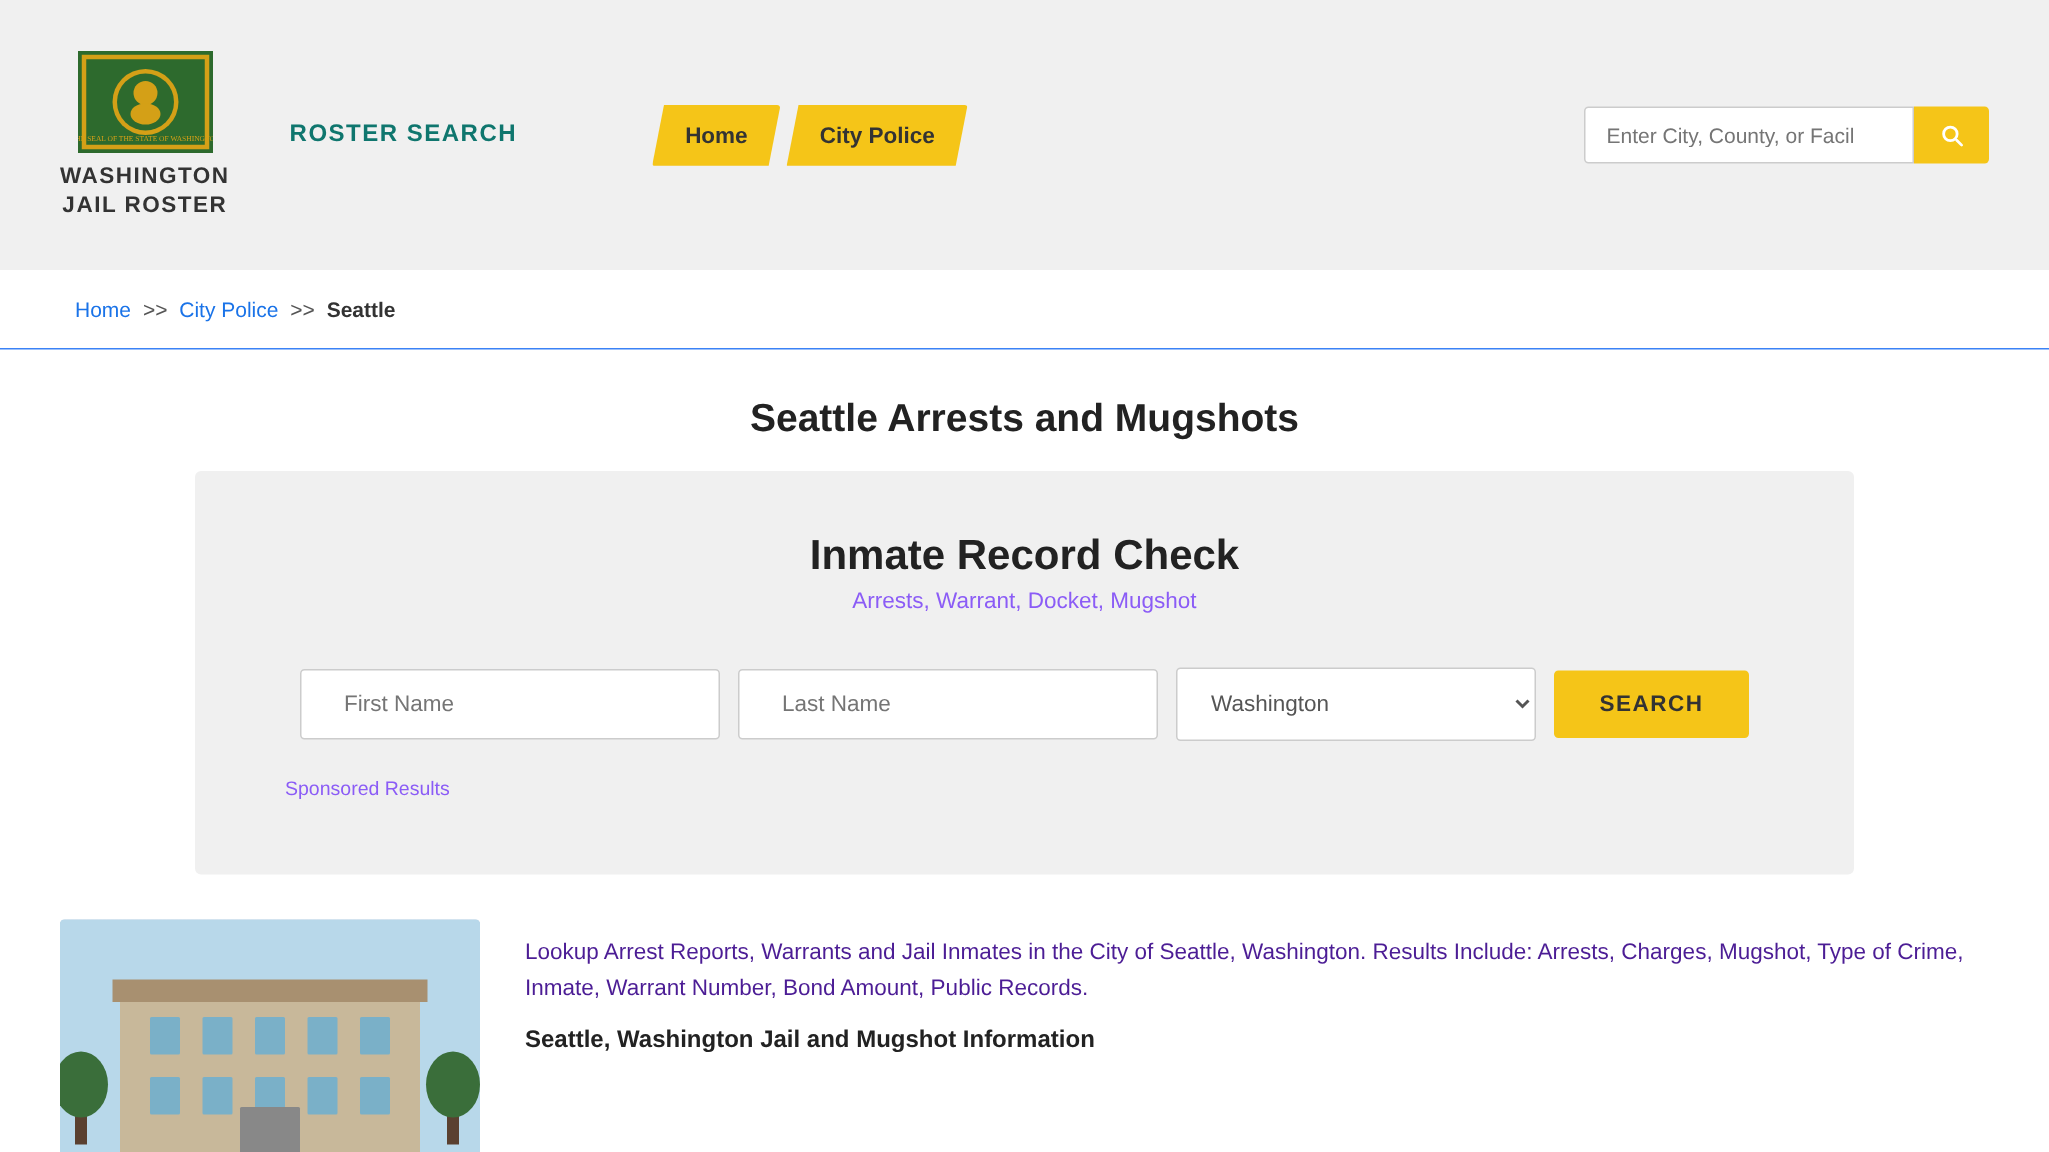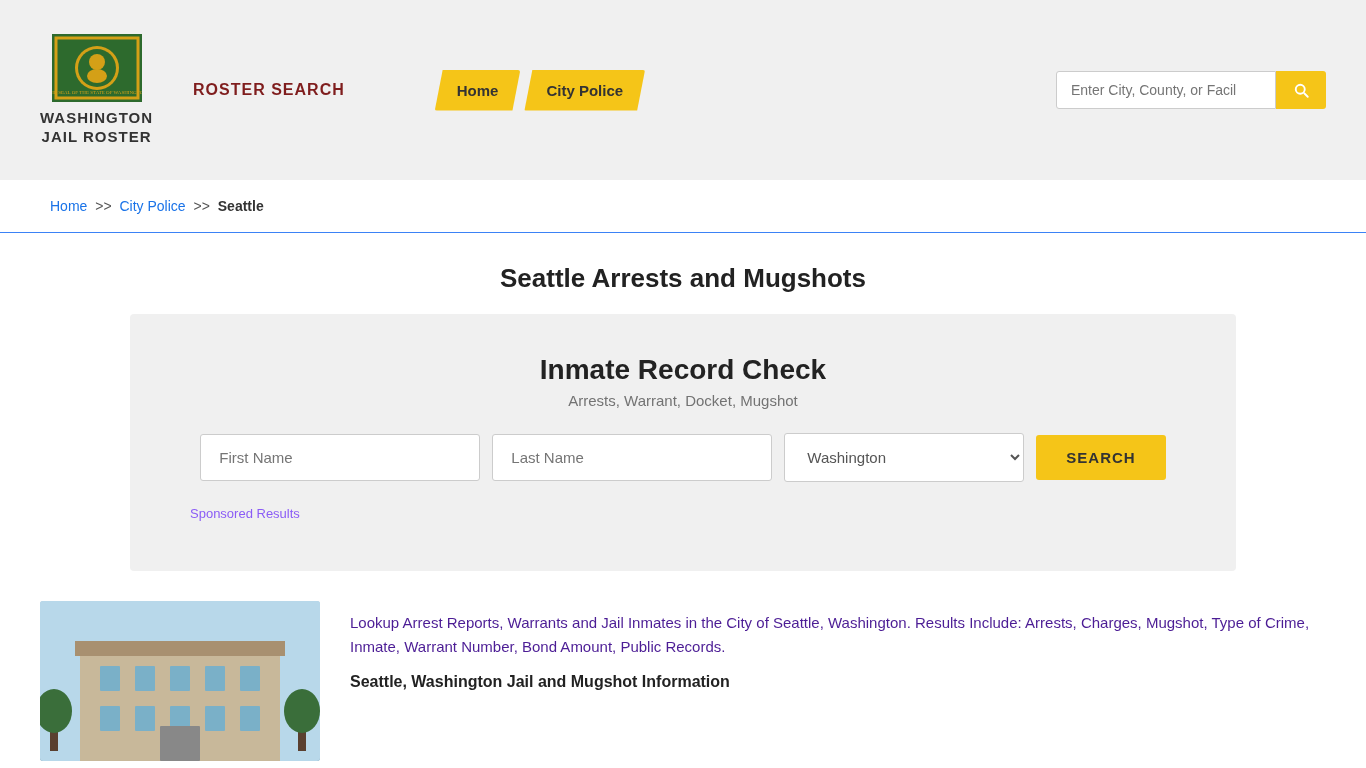"ROSTER SEARCH" .roster-search-label { color: #7f1d1d -> #0f766e }
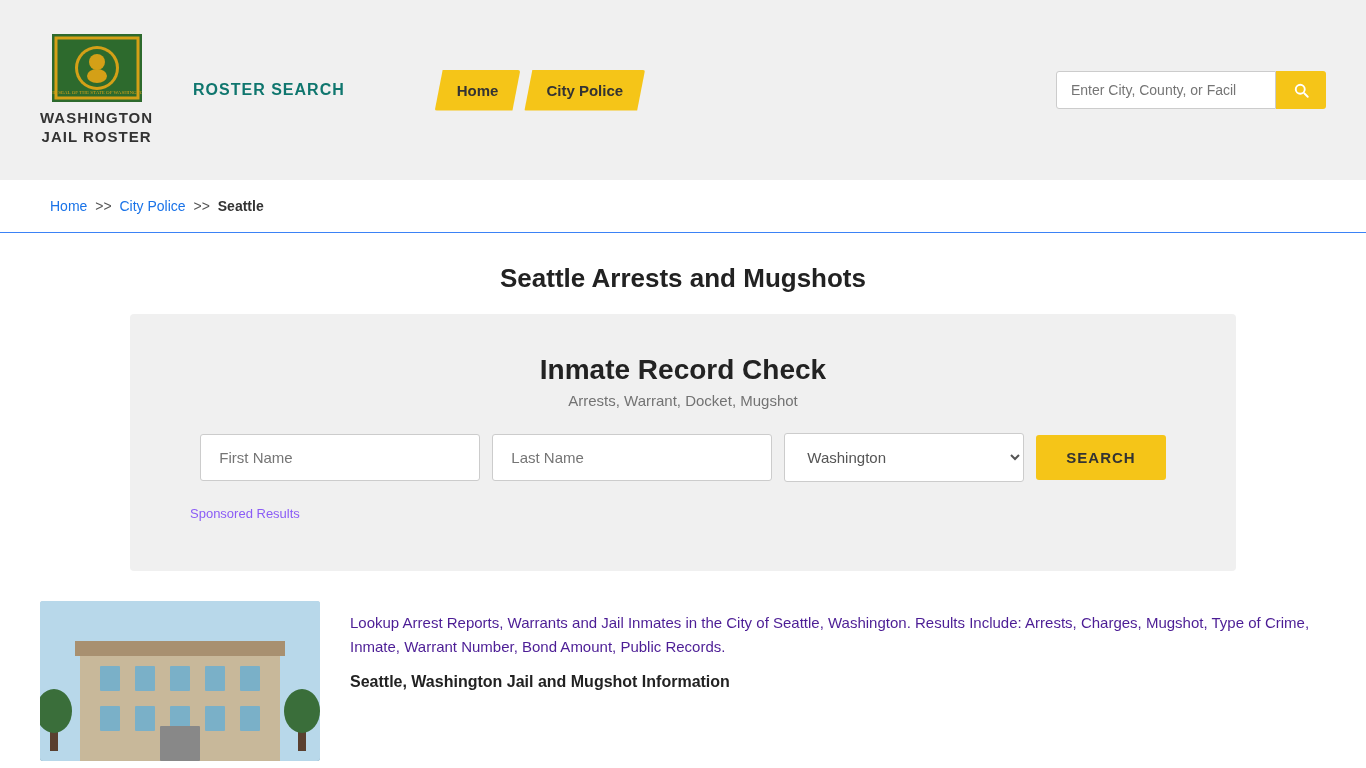"Arrests, Warrant, Docket, Mugshot" .record-check-subtitle { color: #737373 -> #8b5cf6; margin-bottom: 24px -> 36px }
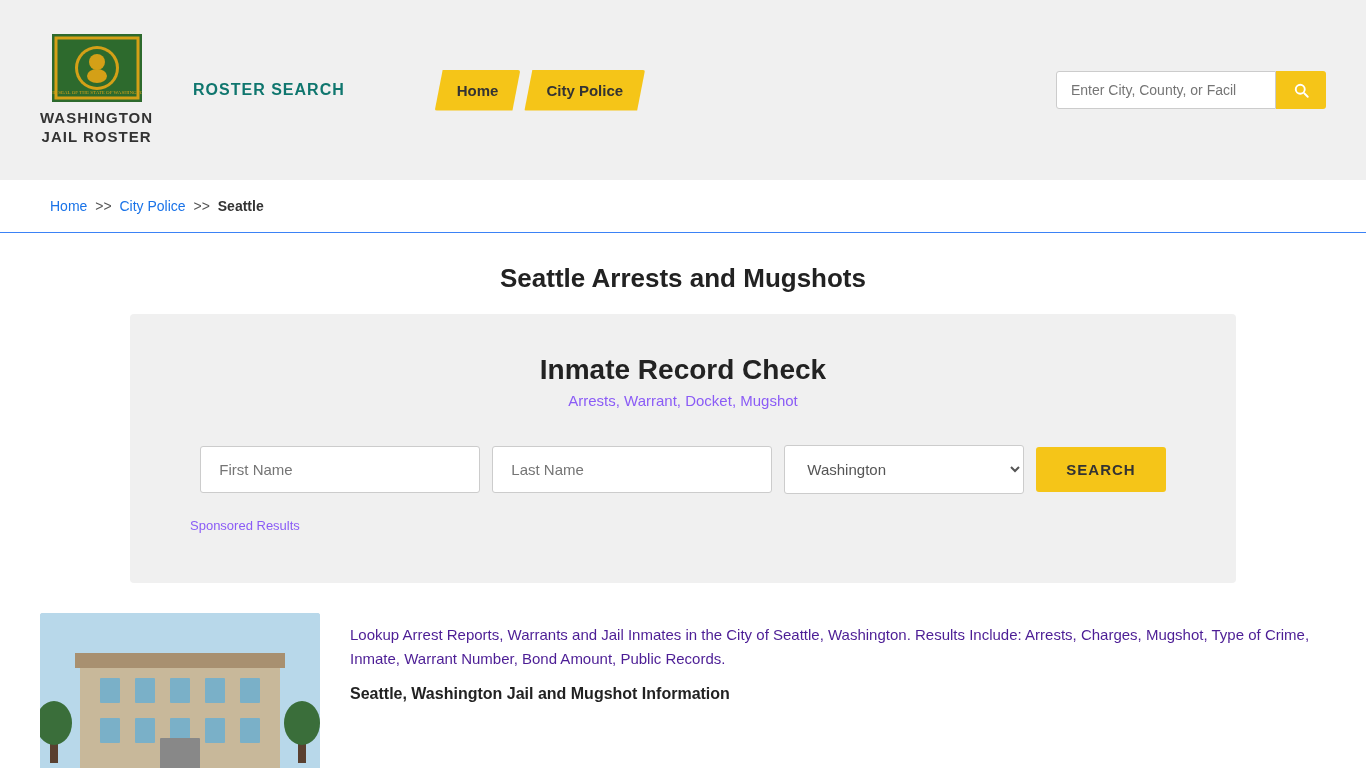"First Name" .form-input { padding: 14px 18px -> 14px 28px }
